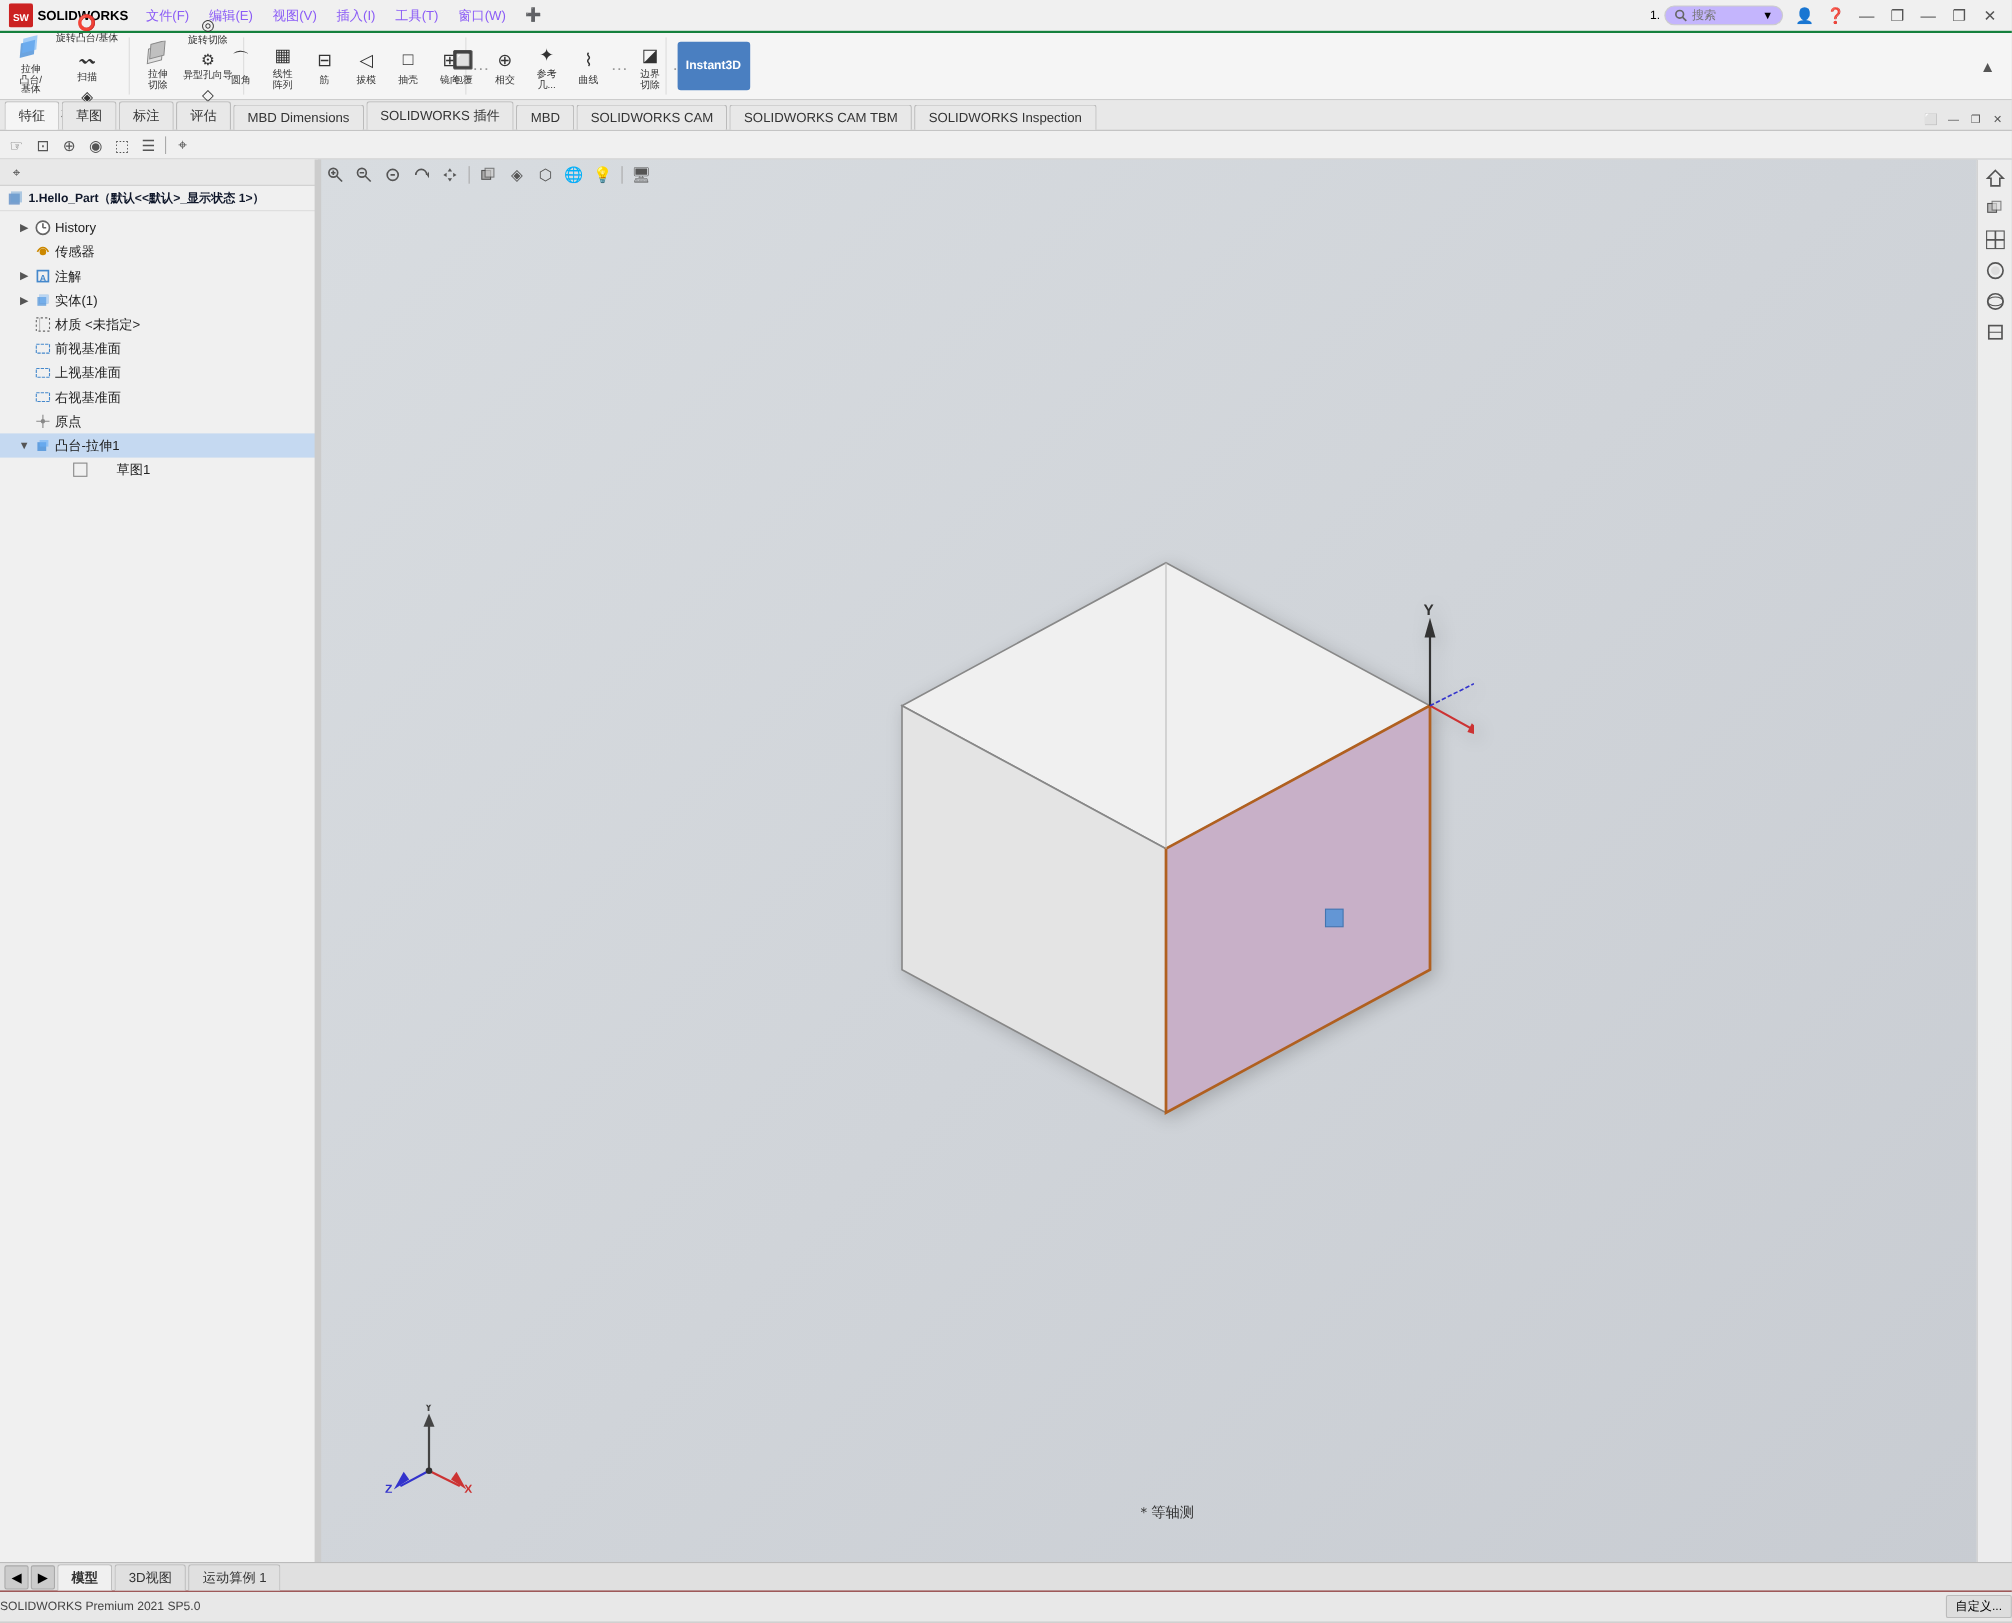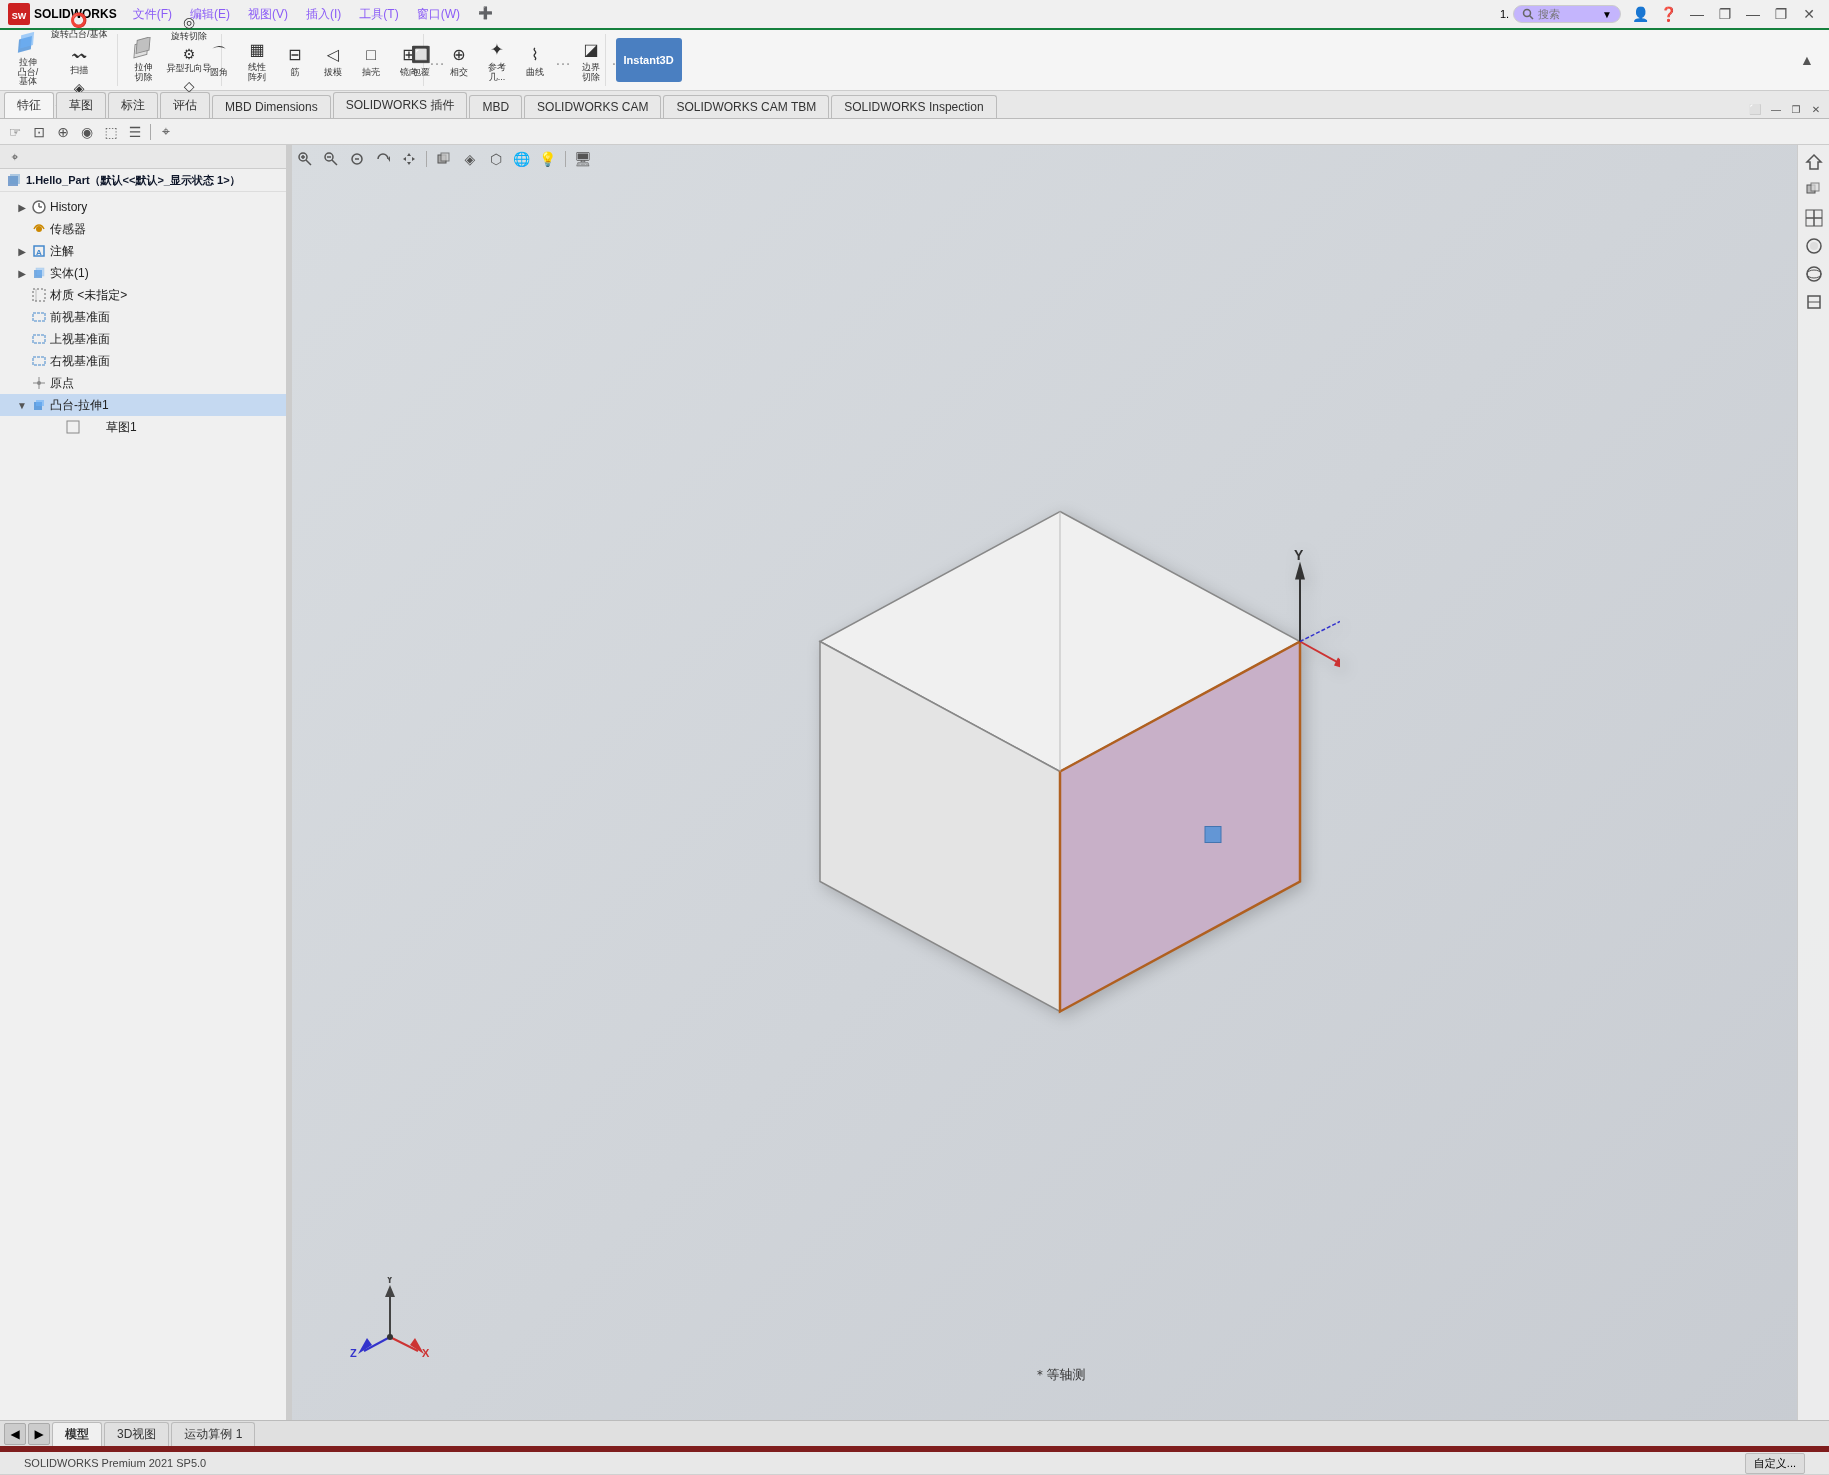"SOLIDWORKS Premium 2021 SP5.0" #statusbar { border-top: 6px solid #7f1d1d -> 1px solid #7f1d1d; padding: 0 24px -> 0 0 }
